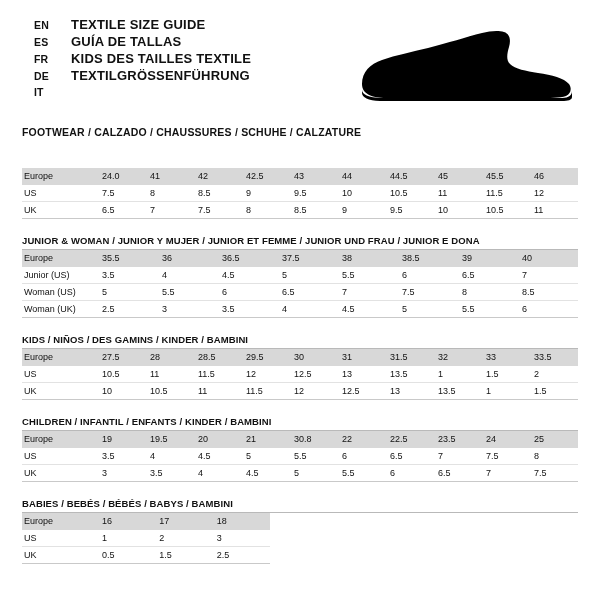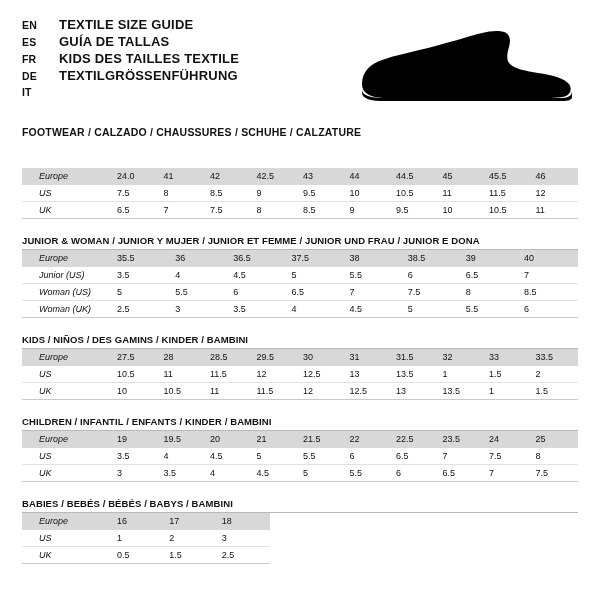"EN" .lang-row { margin-left: none -> 12px }
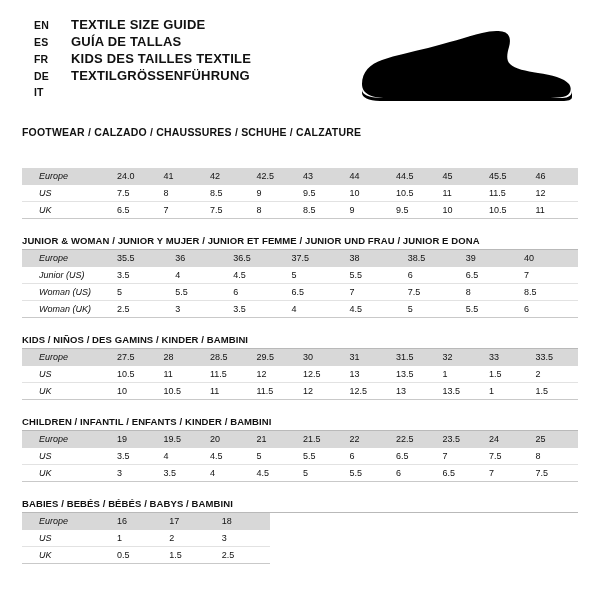"Europe" table.size-table td.label { font-style: italic -> none; padding-left: 17px -> 2px }
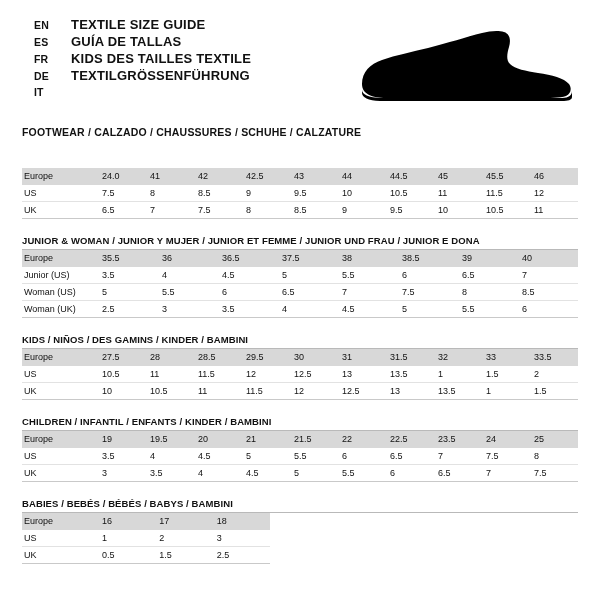"21.5" td { text: 21.5 -> 30.8 }
